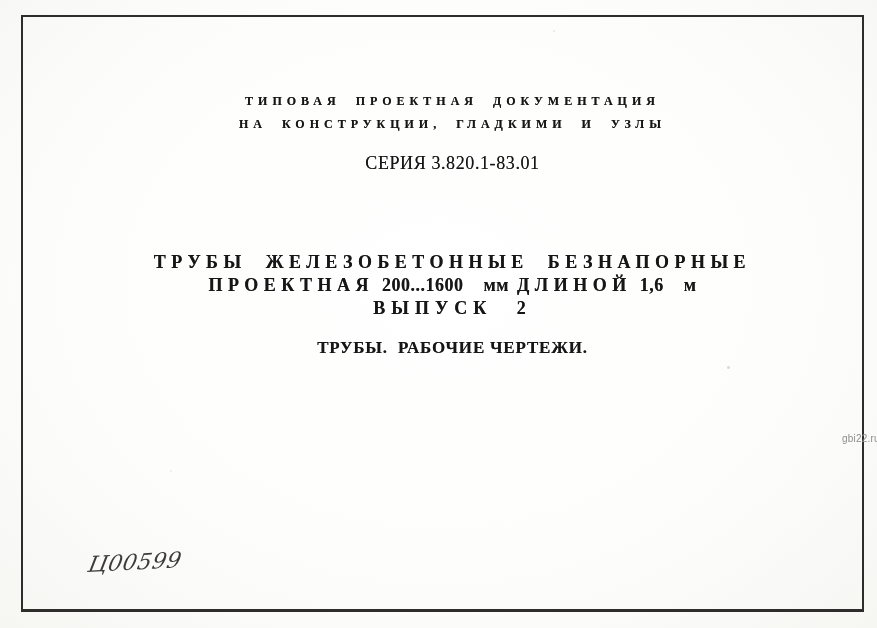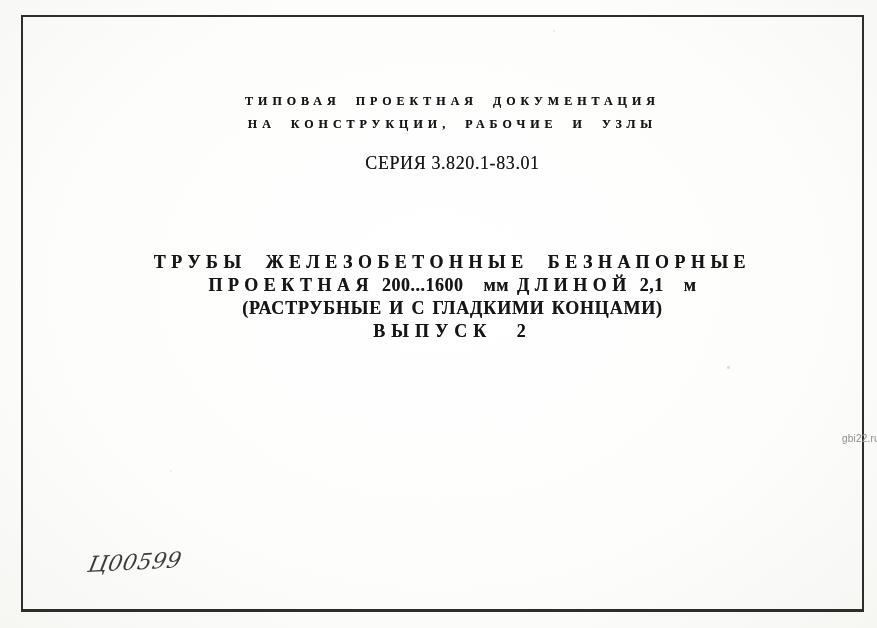"НА КОНСТРУКЦИИ, РАБОЧИЕ И УЗЛЫ" div.h-line { text: РАБОЧИЕ -> ГЛАДКИМИ }
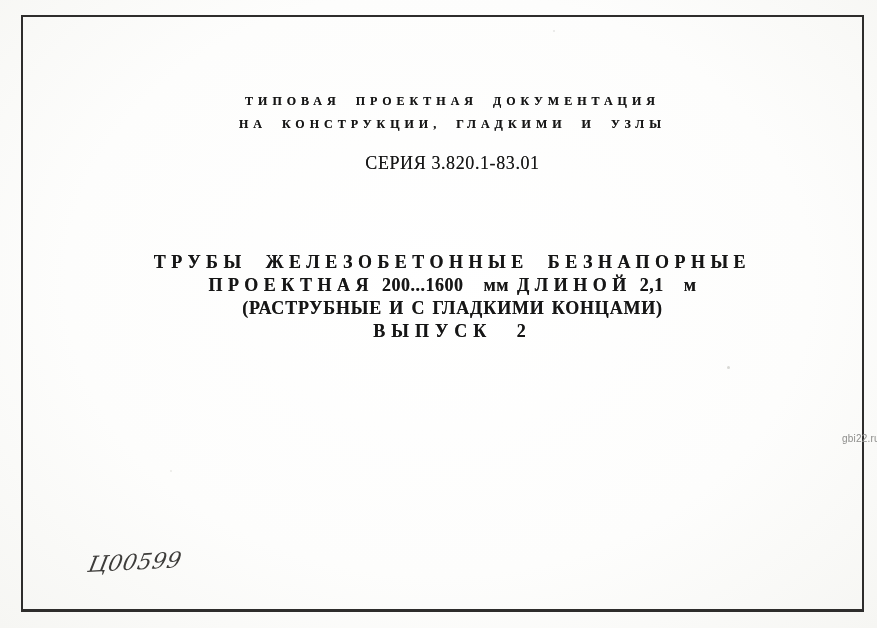"2,1" span.num { text: 2,1 -> 1,6 }
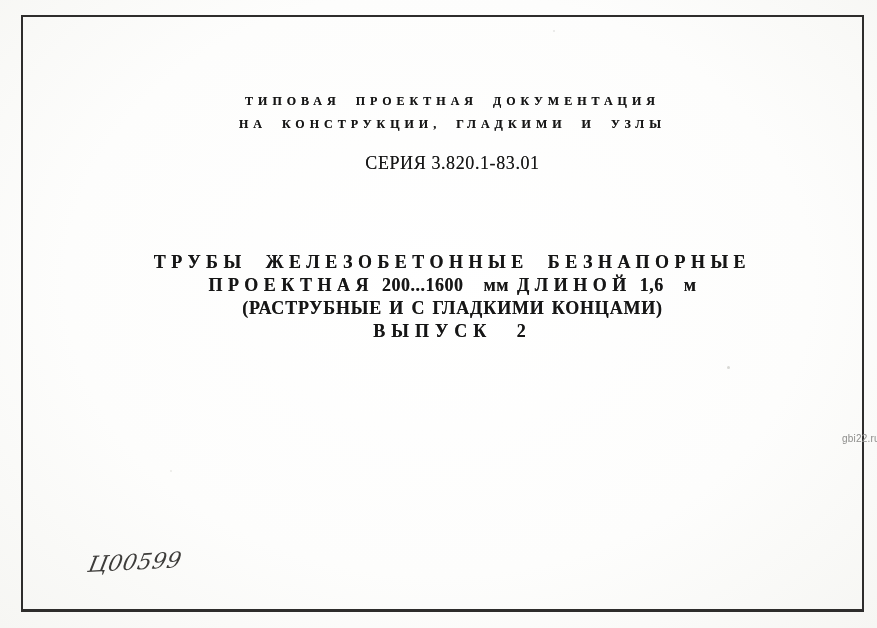"(РАСТРУБНЫЕ И С ГЛАДКИМИ КОНЦАМИ)" div.t-line { html: <div>(РАСТРУБНЫЕ И С ГЛАДКИМИ КОНЦАМИ)</div> -> none }
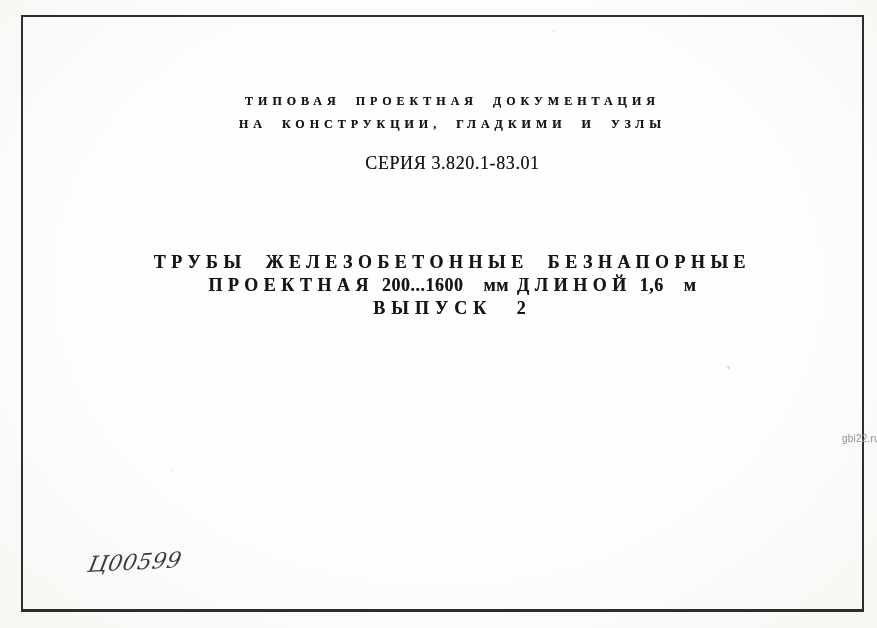"ТРУБЫ. РАБОЧИЕ ЧЕРТЕЖИ." div.subtitle { html: none -> <div>ТРУБЫ. РАБОЧИЕ ЧЕРТЕЖИ.</div> }
